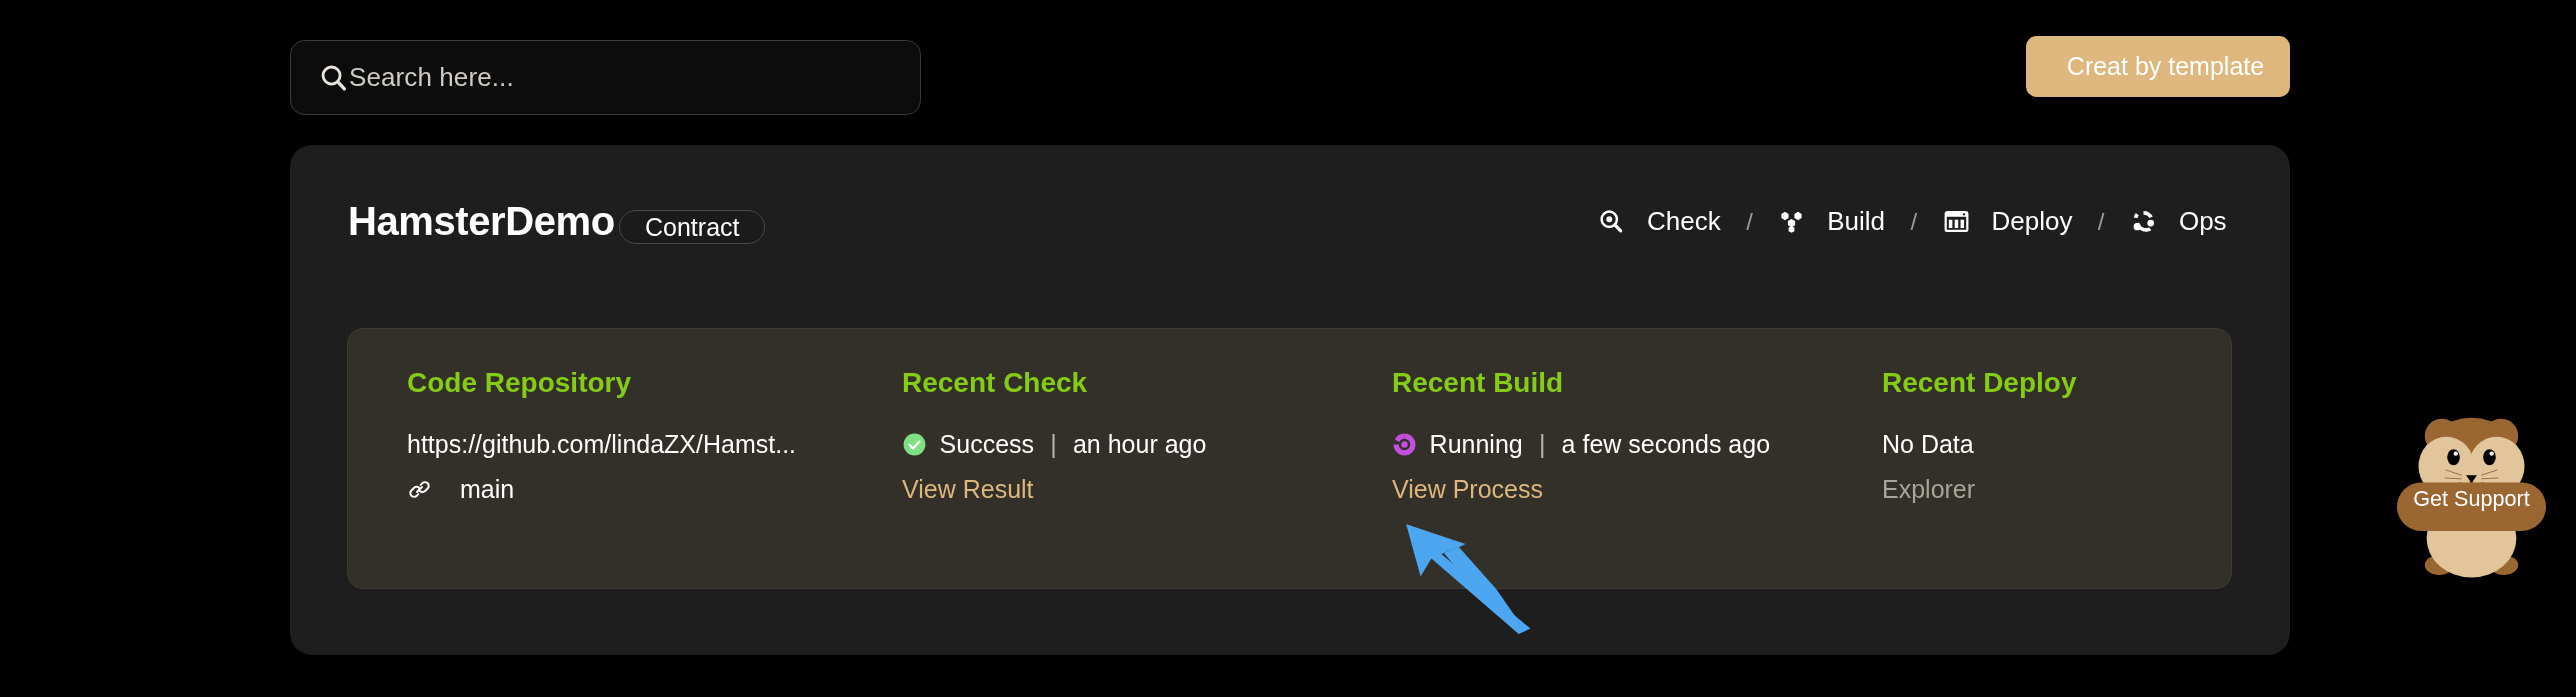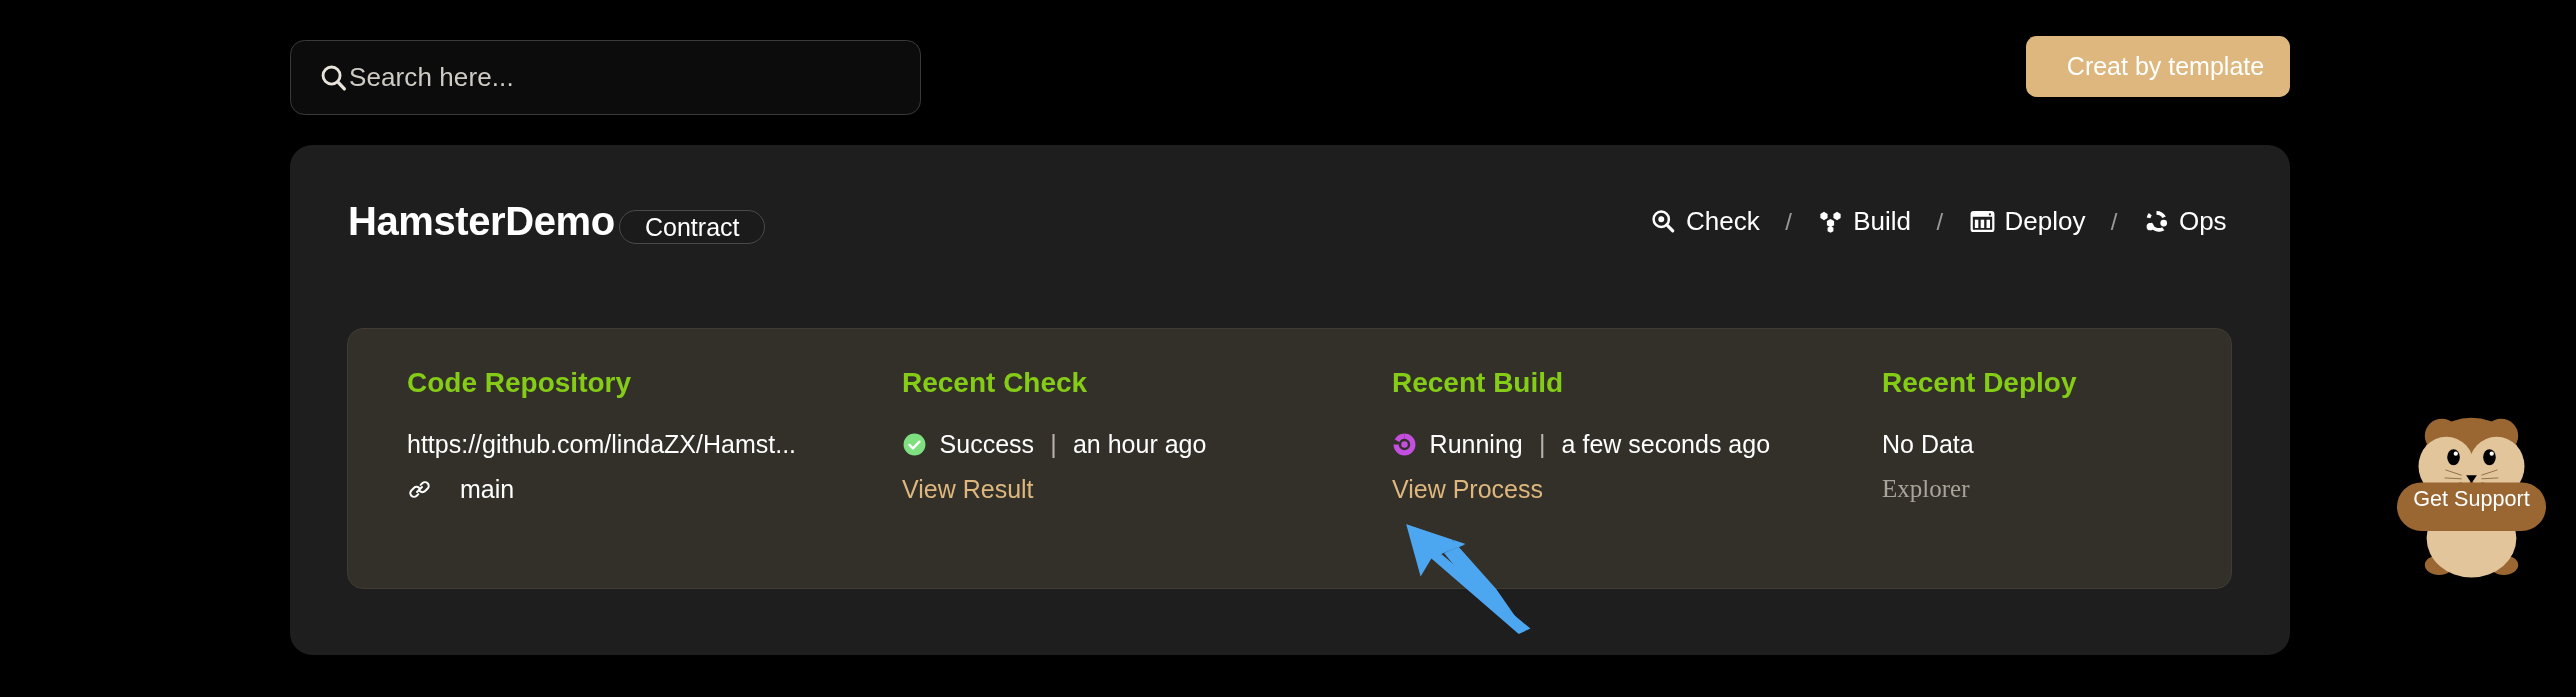"Check" .nav-item { gap: 9px -> 22px }
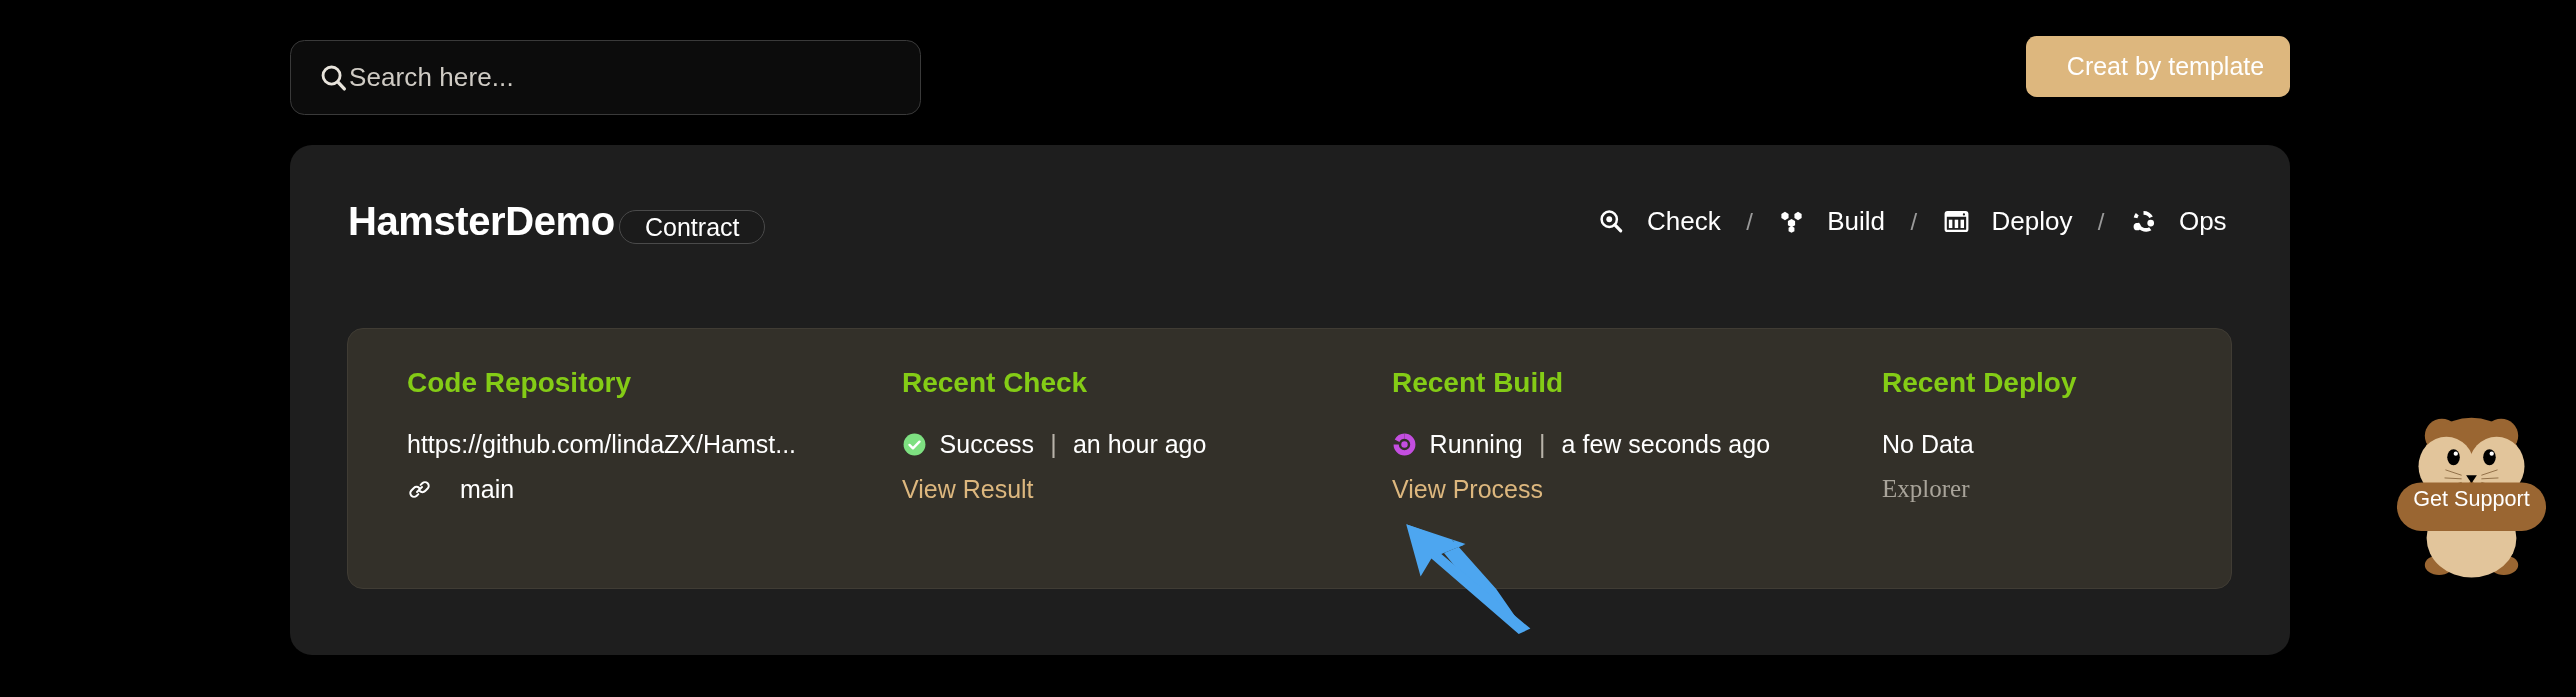"Explorer" .col-link.muted { font-family: Liberation Serif, serif -> none }
